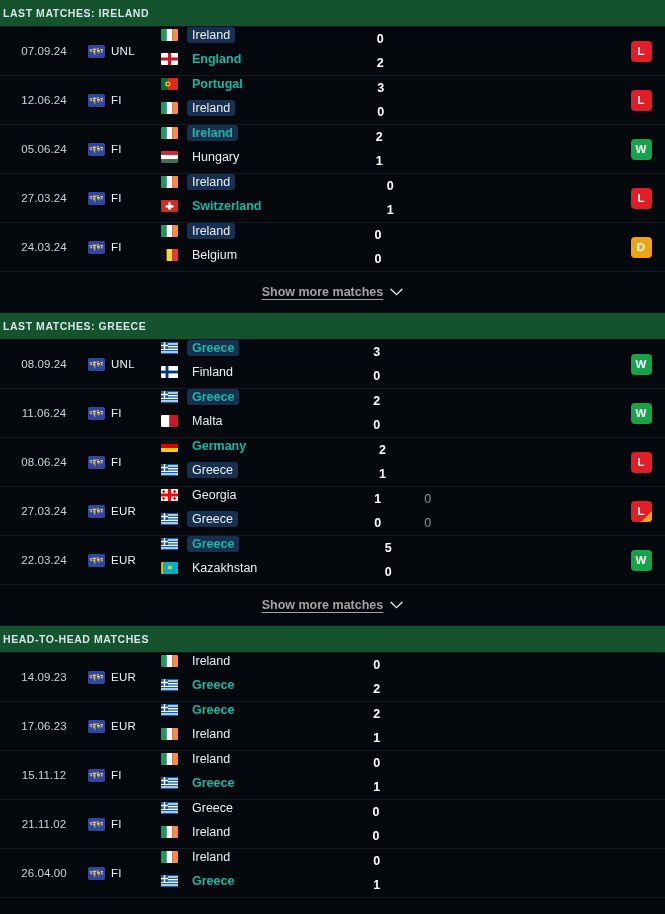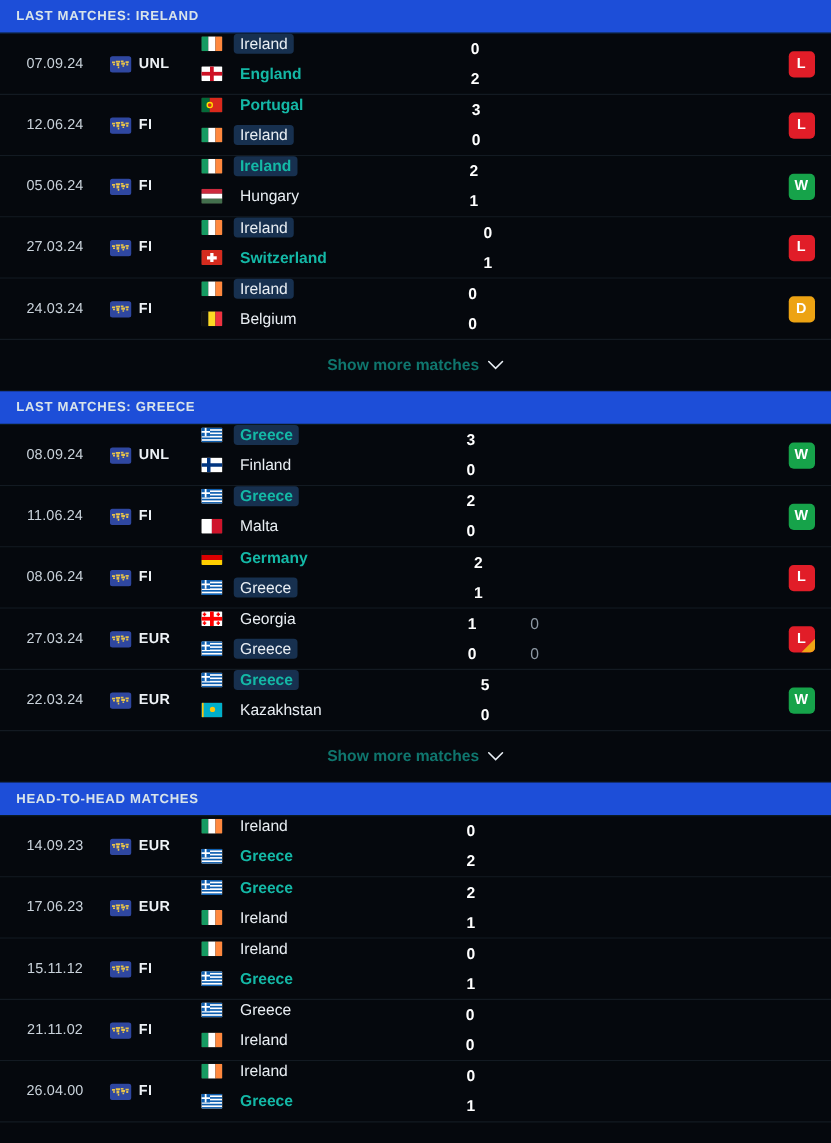"LAST MATCHES: IRELAND" .section-header { background: #1d4ed8 -> #14532d; padding-left: 13px -> 3px }
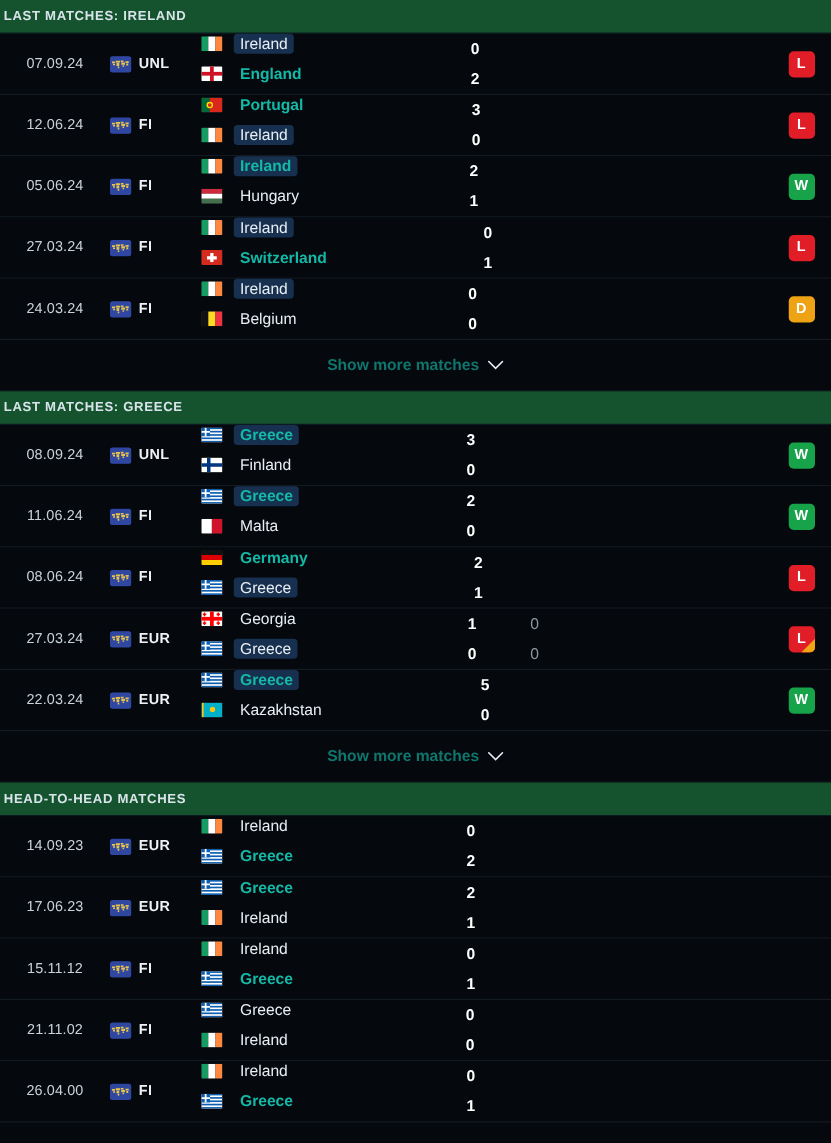"UNL" .comp-label { font-weight: bold -> normal }
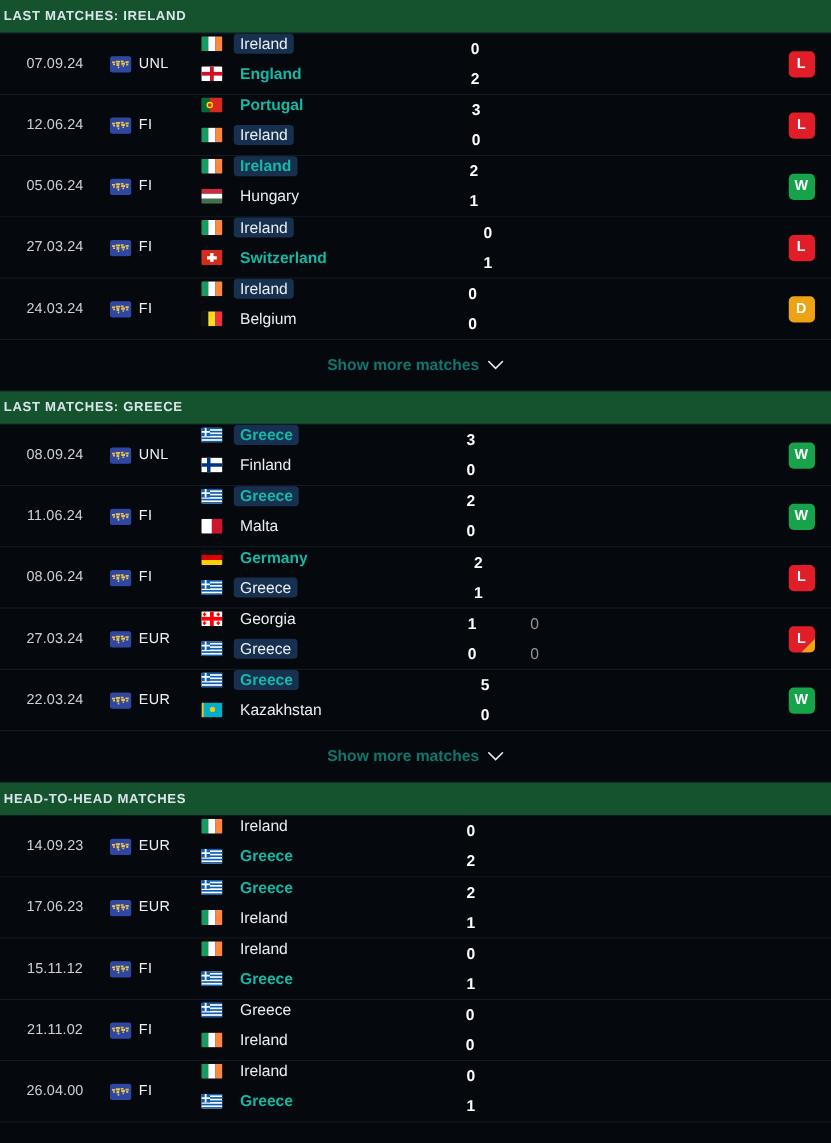"Show more matches" .show-more-label { color: #0f766e -> #a3a3a3; text-decoration: none -> underline }
